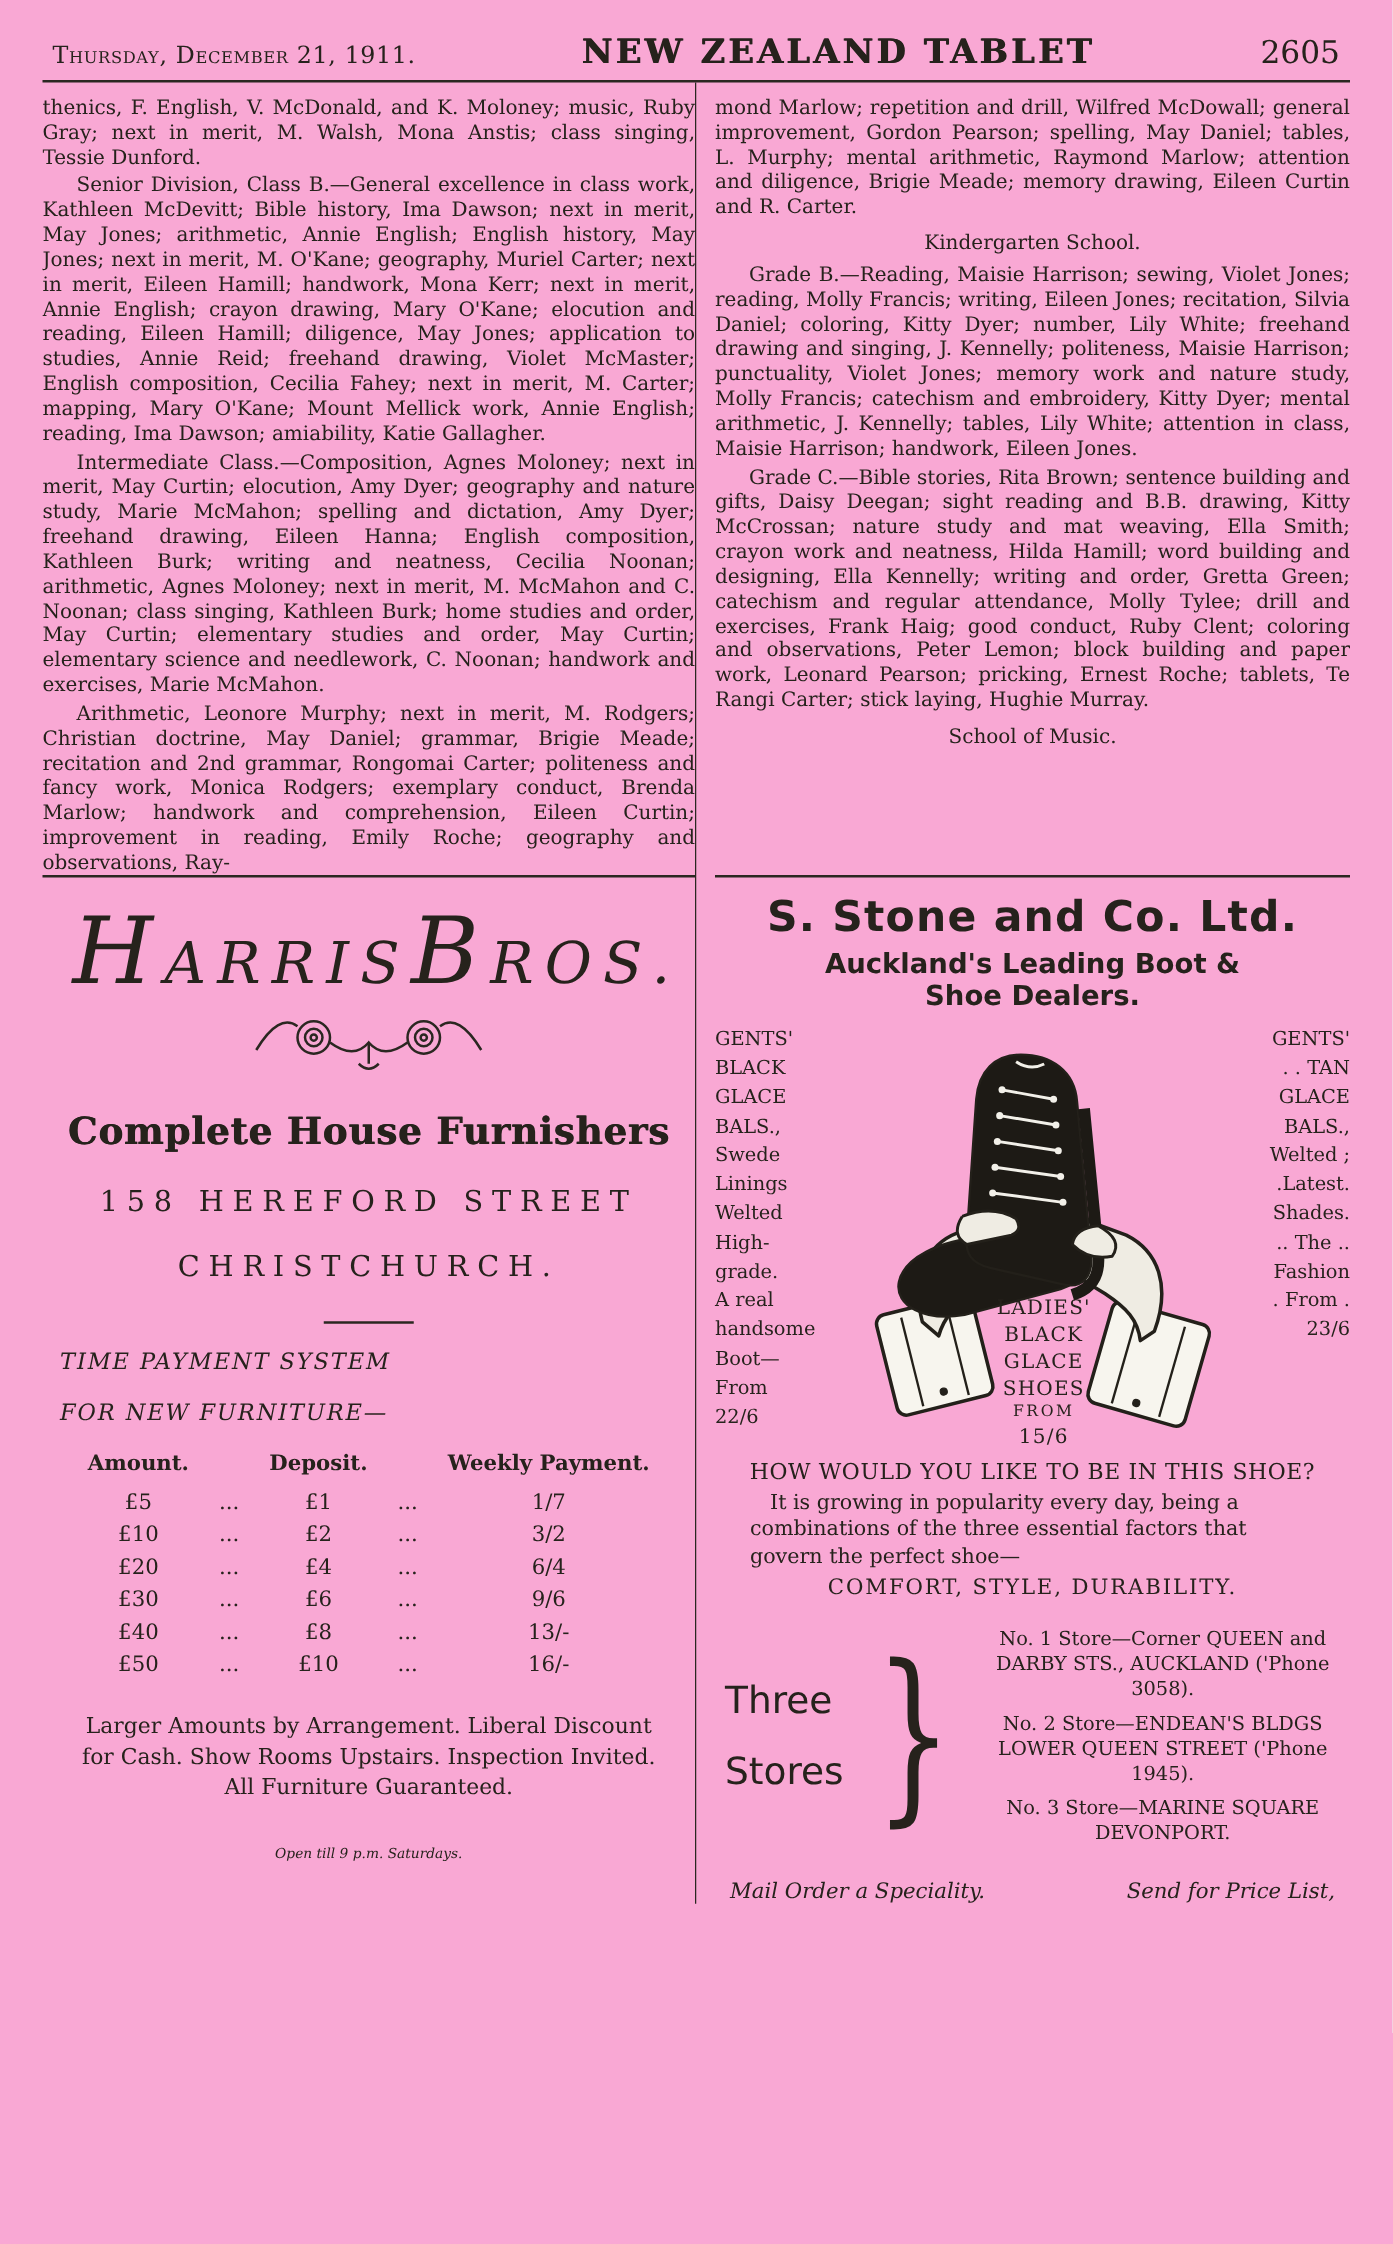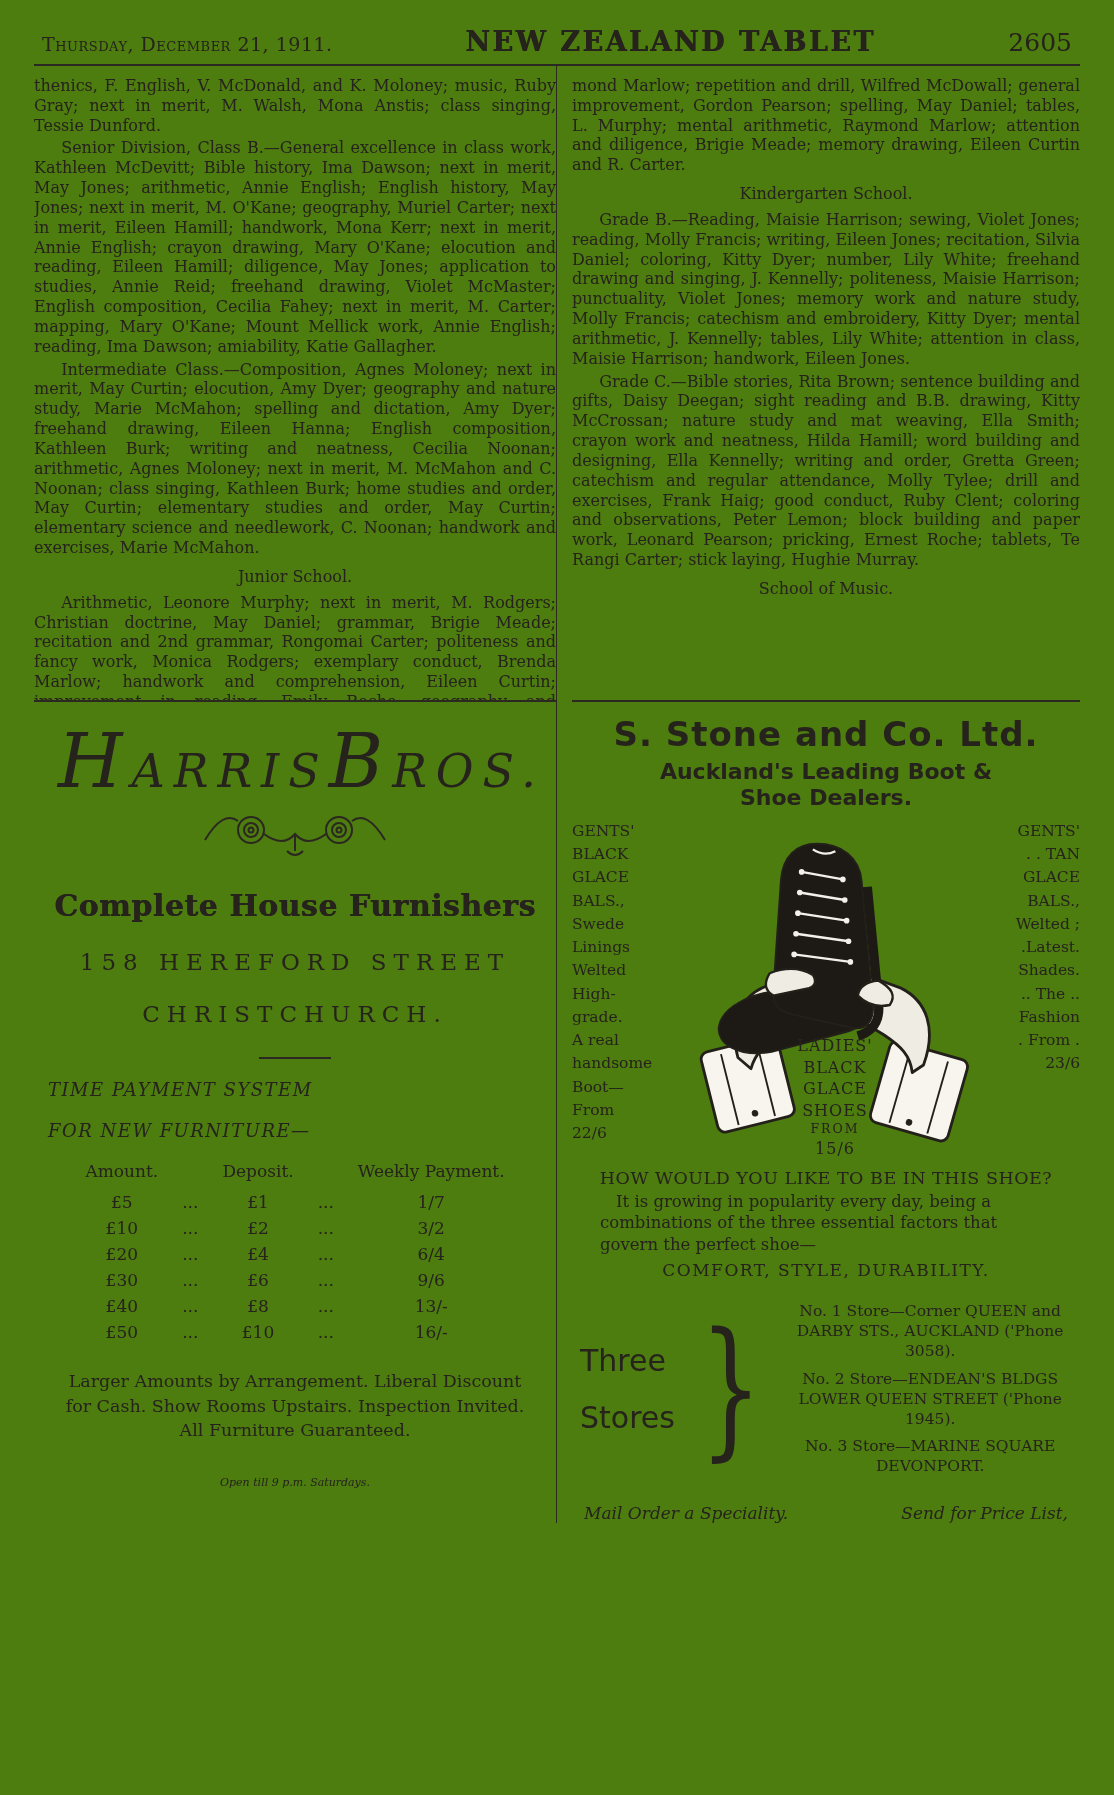"Thursday, December 21, 1911." .page { background: #4d7c0f -> #f9a8d4 }
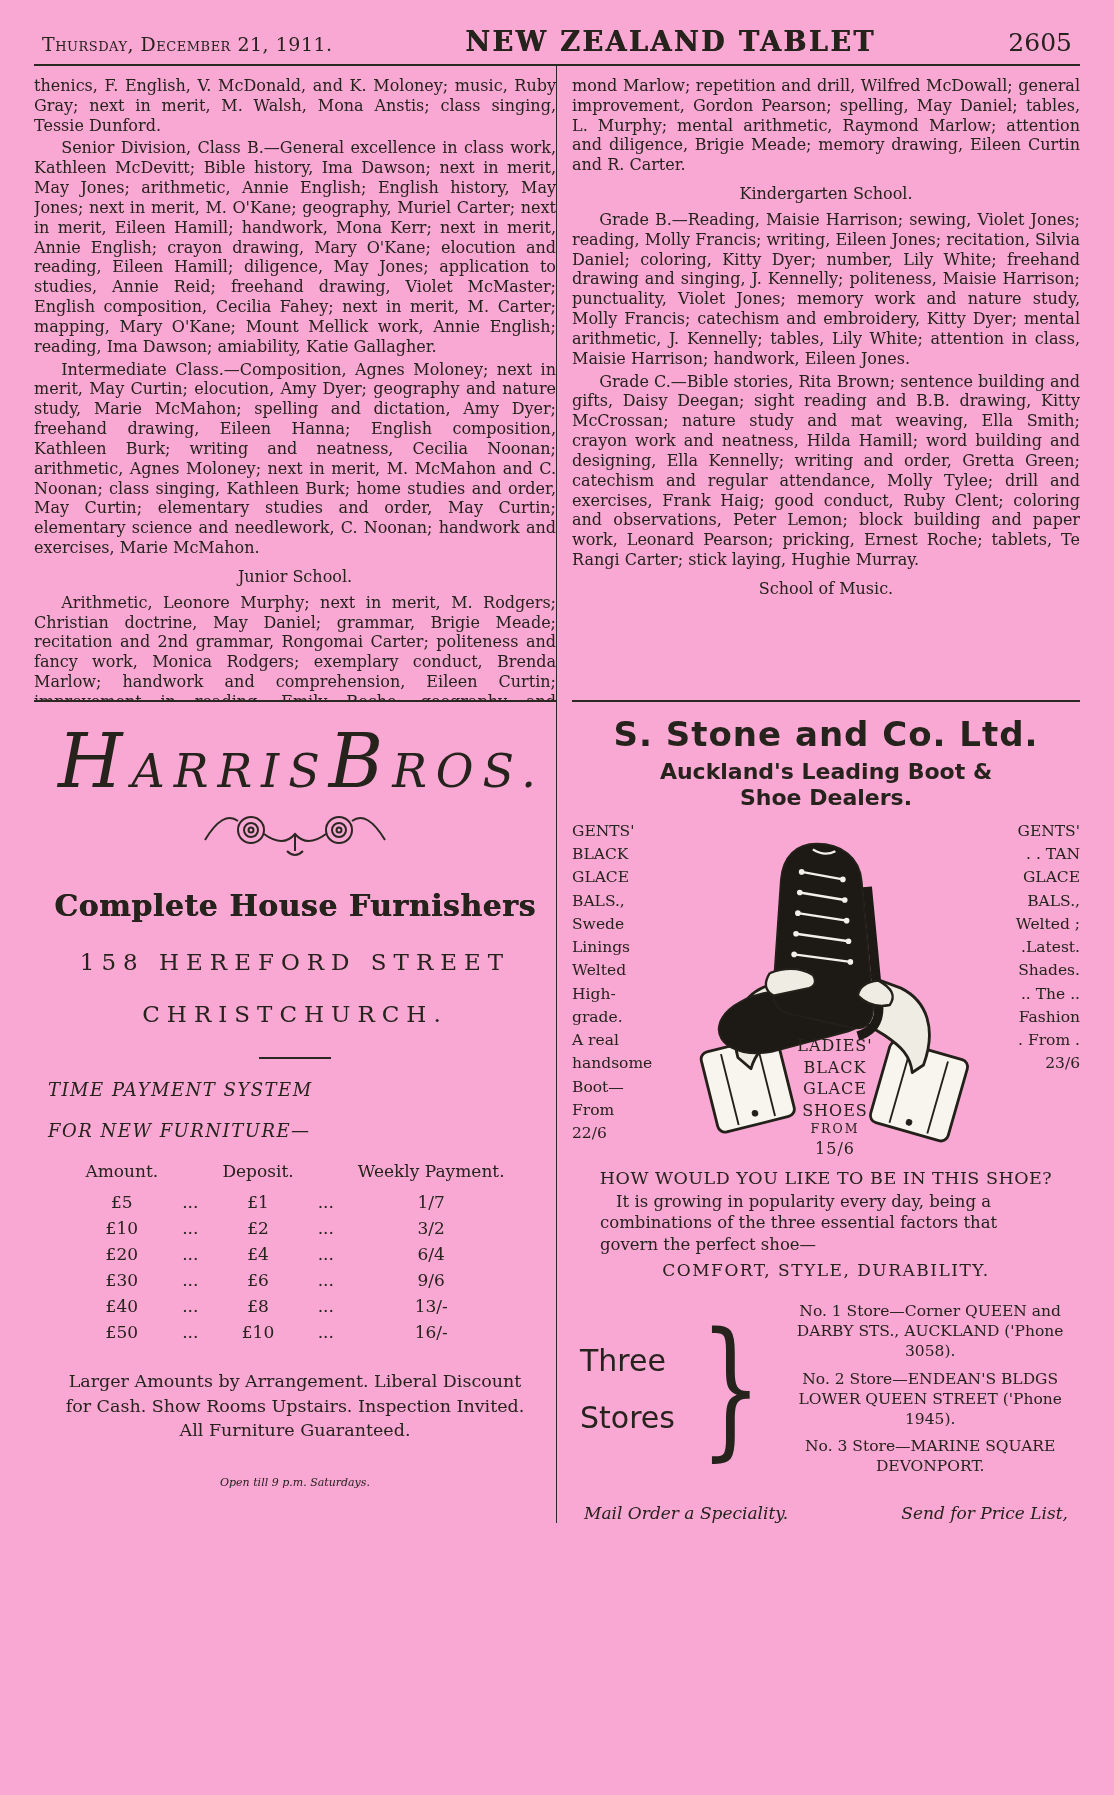"Junior School." h3.subhead { html: <h3>Junior School.</h3> -> none }
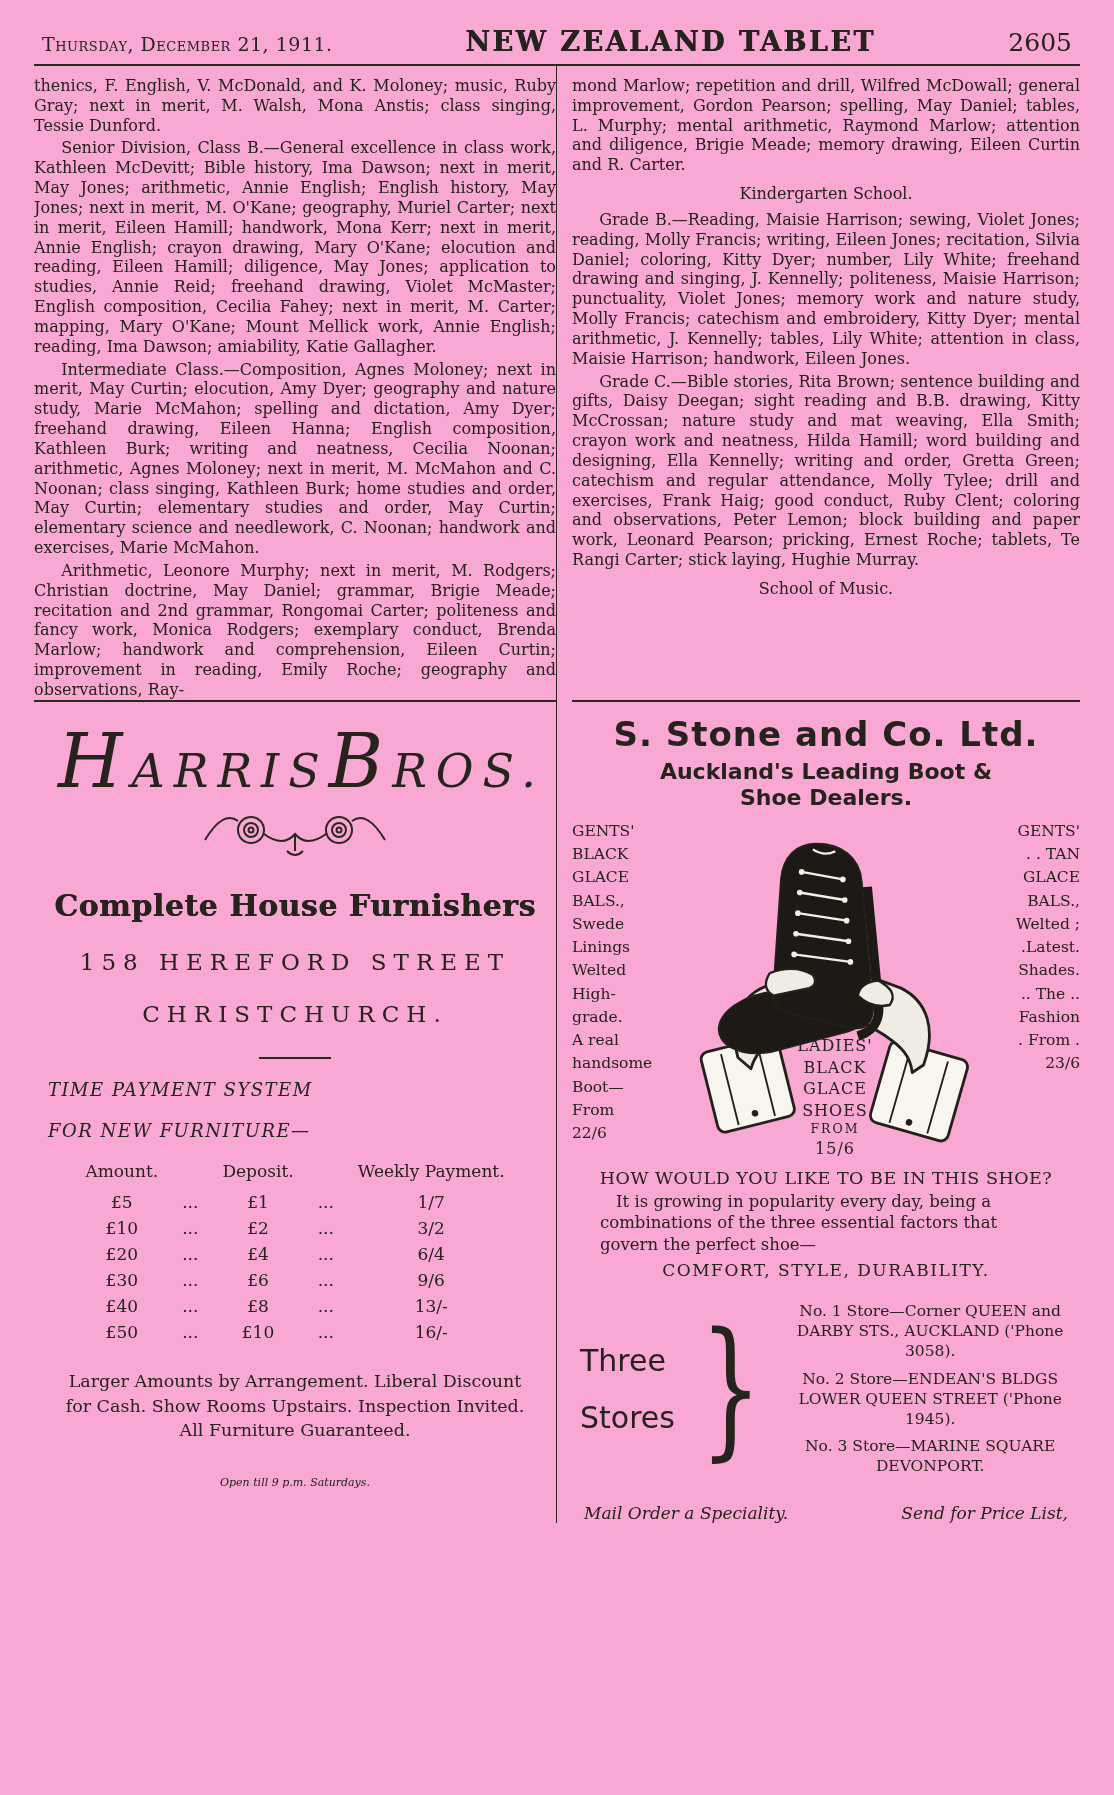"Amount." .pay-table th { font-weight: normal -> bold }
